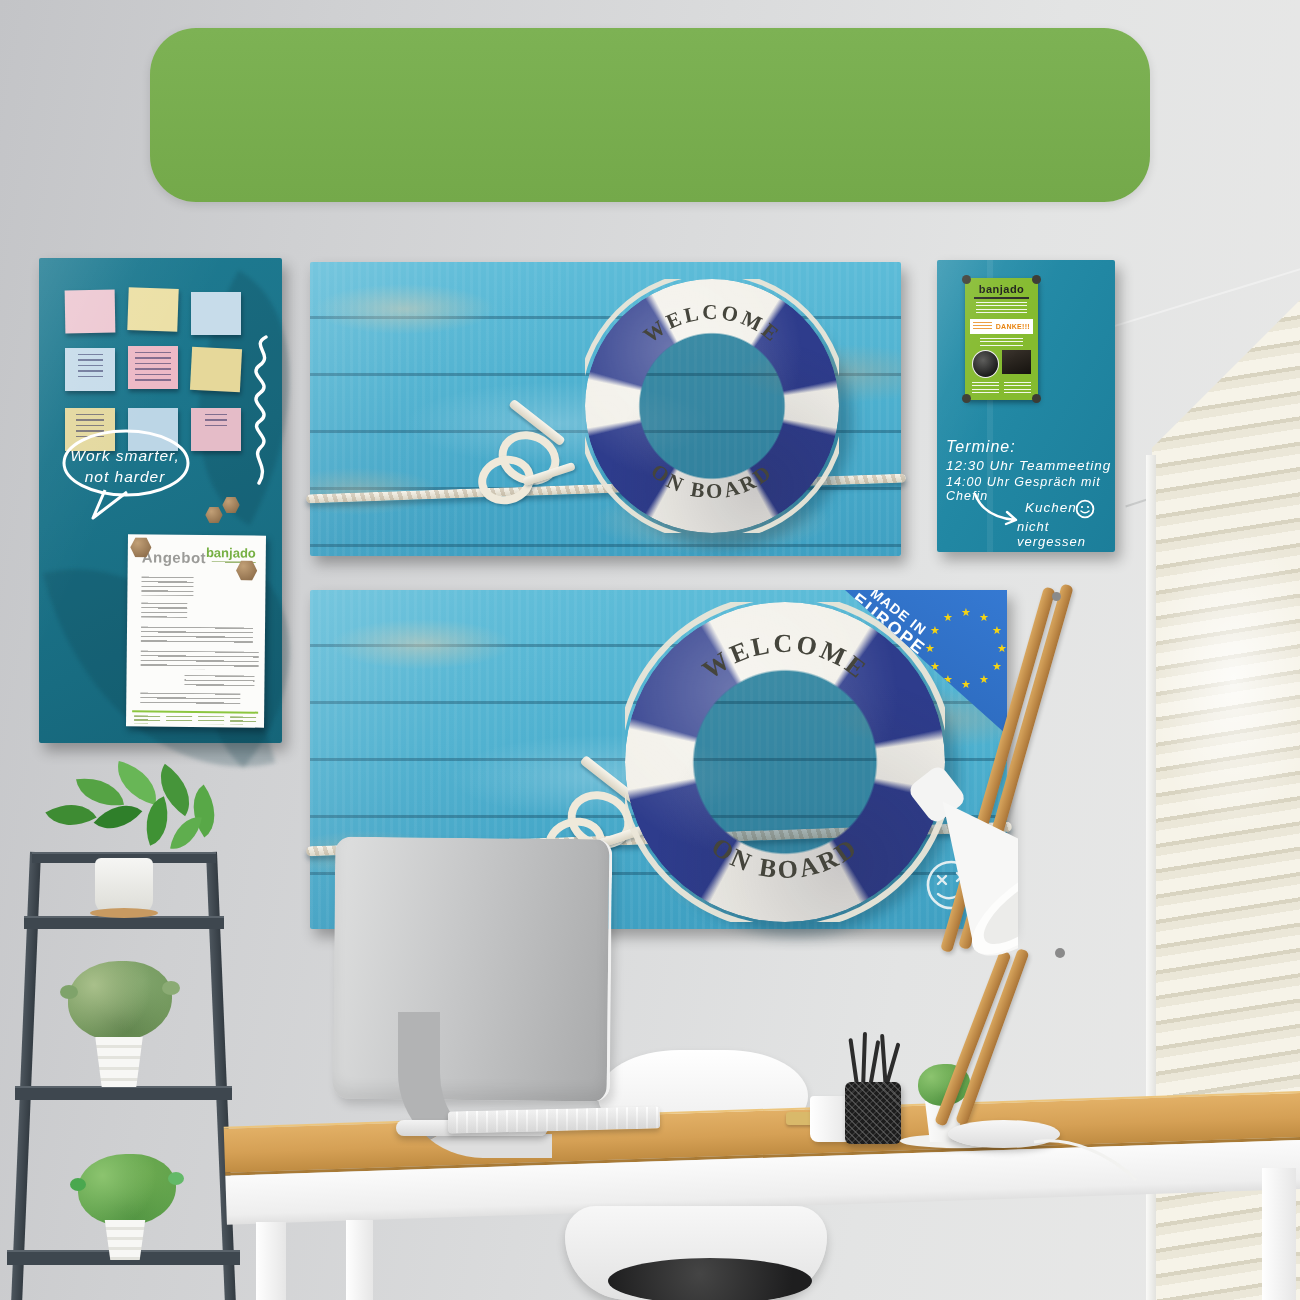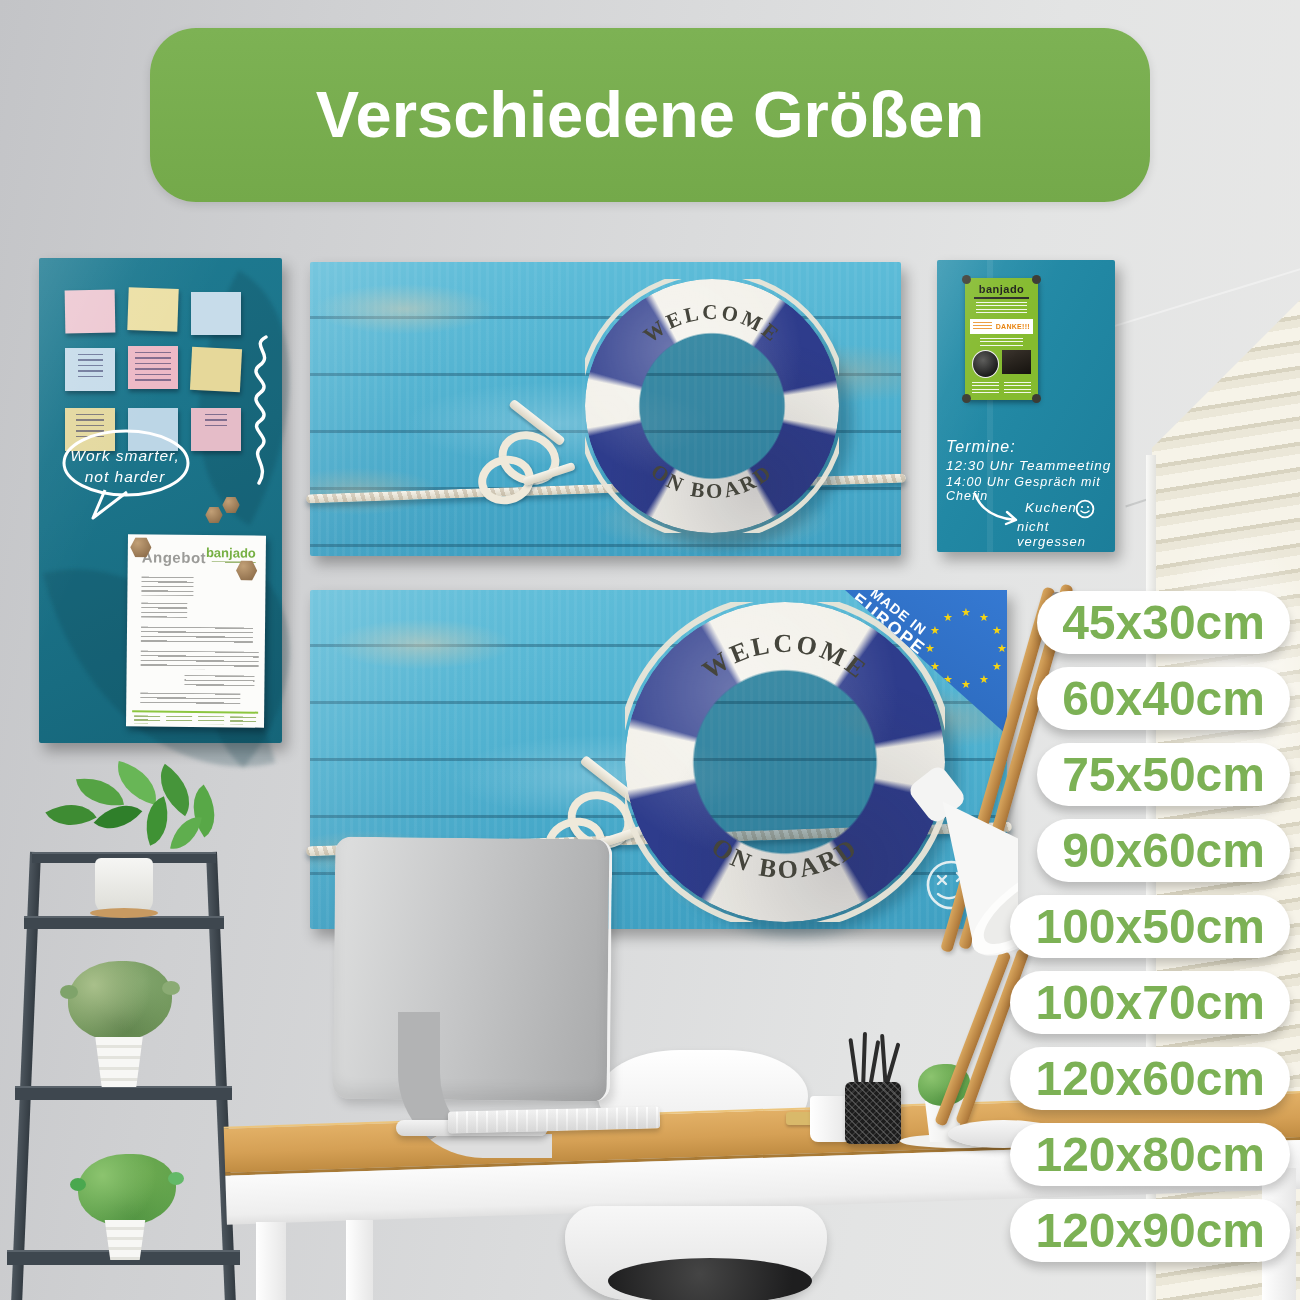"Verschiedene Größen" div.t1 { html: <div>Verschiedene Größen</div> -> none }
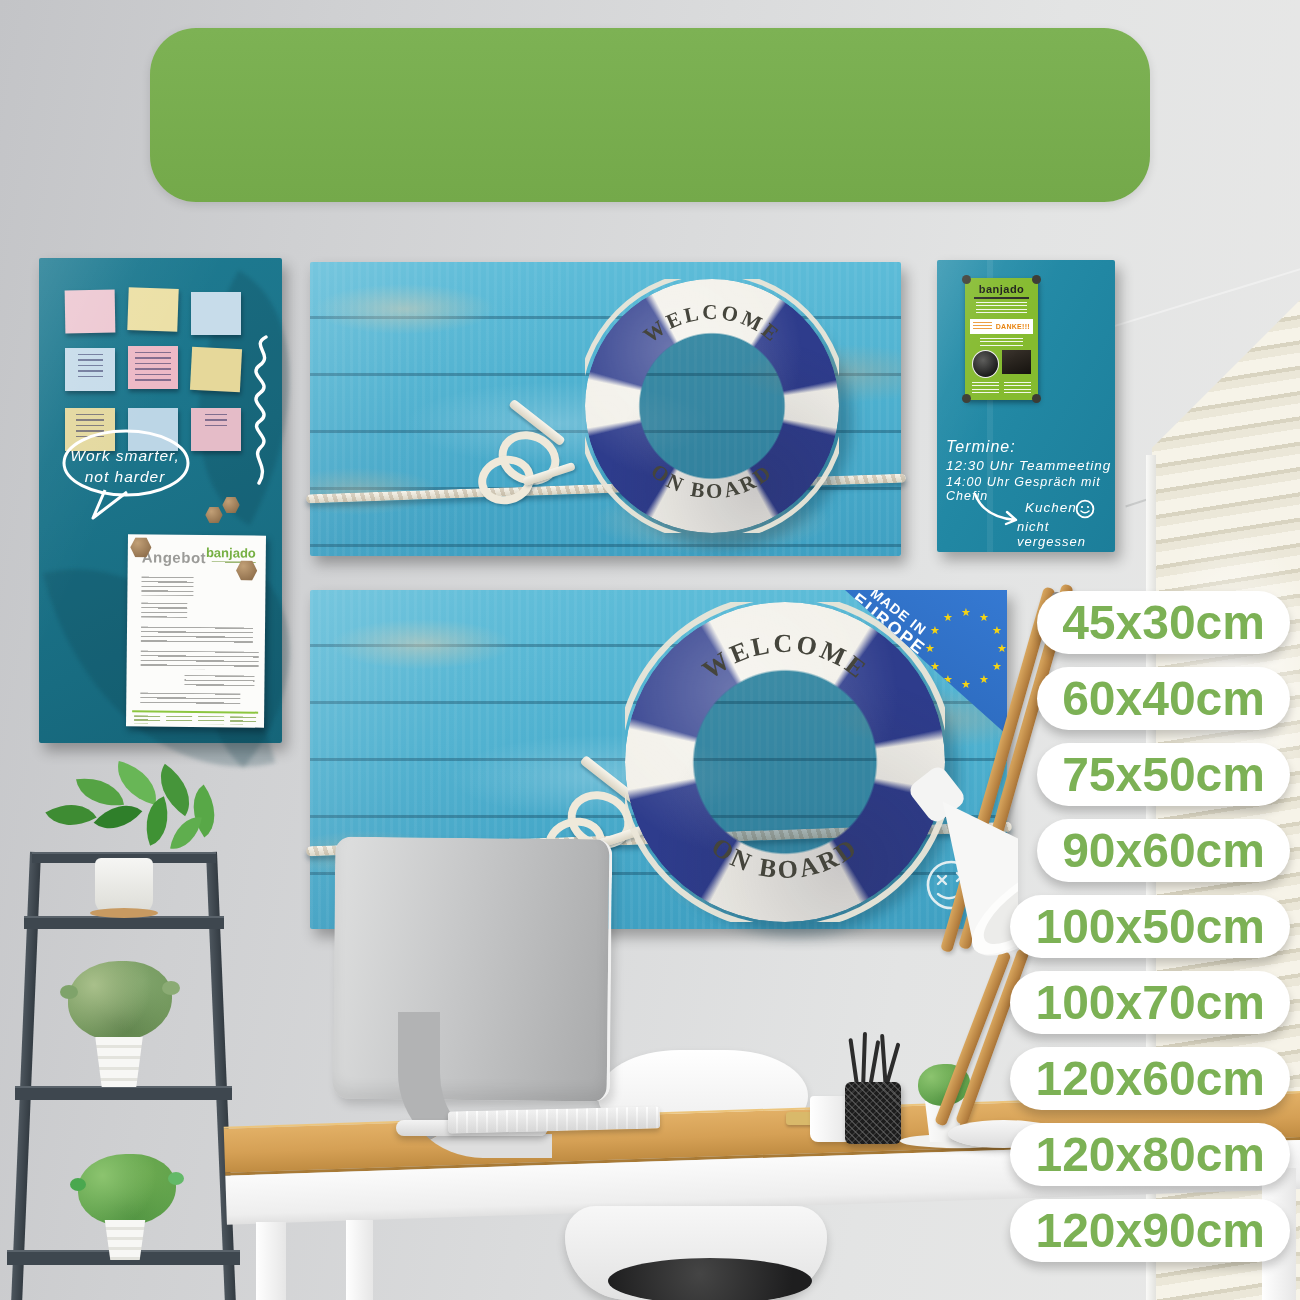"45x30cm" div.abs { html: <div> <div>45x30cm</div> <div>60x40cm</div> <div>75x50cm</div> <div>90x60cm</div> <div>100x50cm</div> <div>100x70cm</div> <div>120x60cm</div> <div>120x80cm</div> <div>120x90cm</div> </div> -> none }
